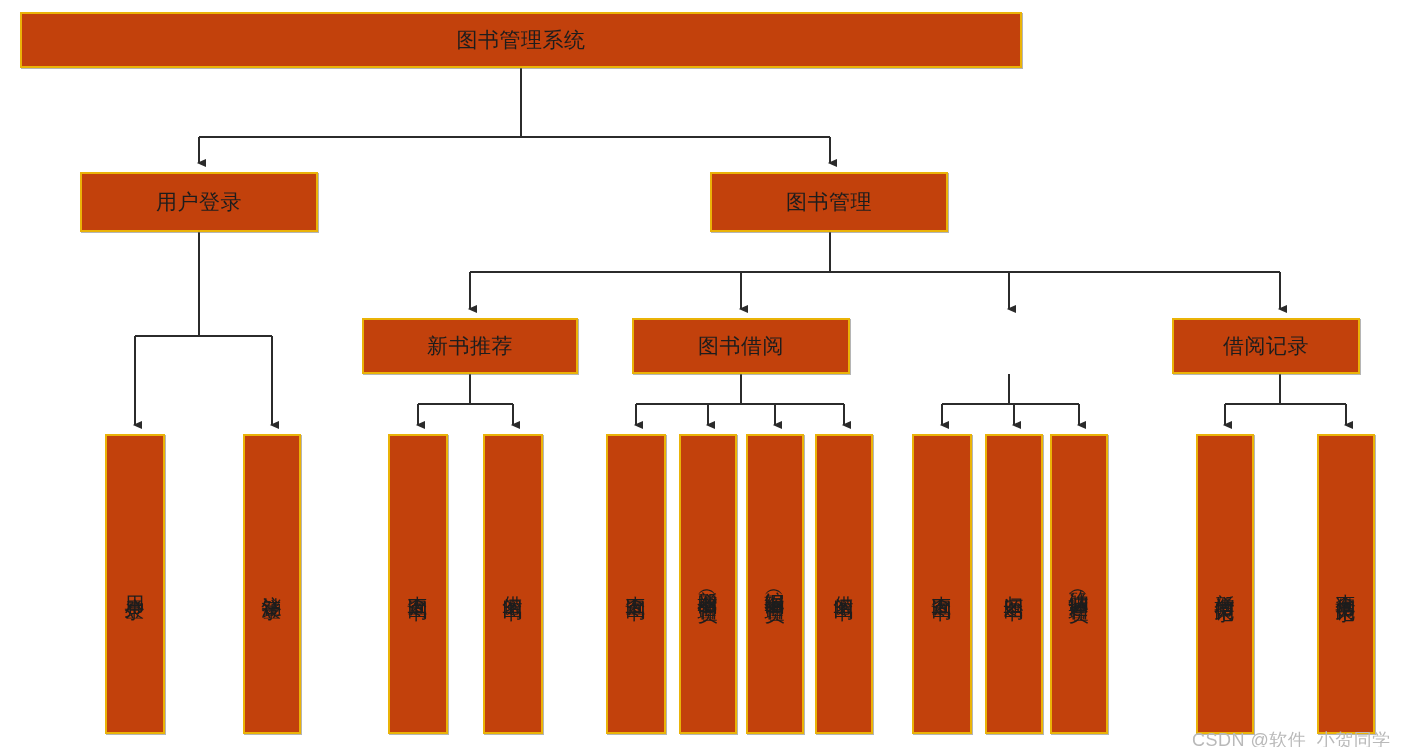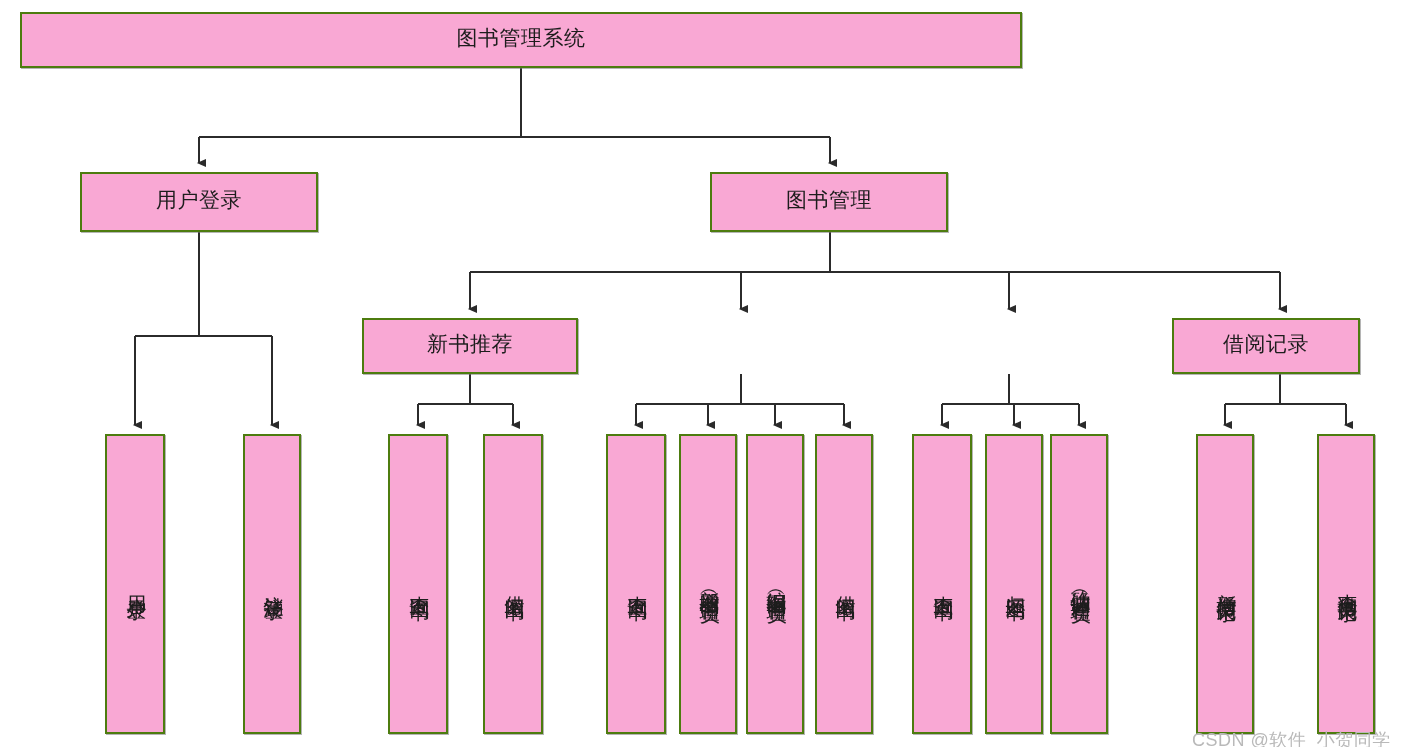"图书管理系统" .node-box { background: #f9a8d4 -> #c2410c; border: 2px solid #4d7c0f -> 2px solid #eab308; font-family: Liberation Mono, monospace -> none }
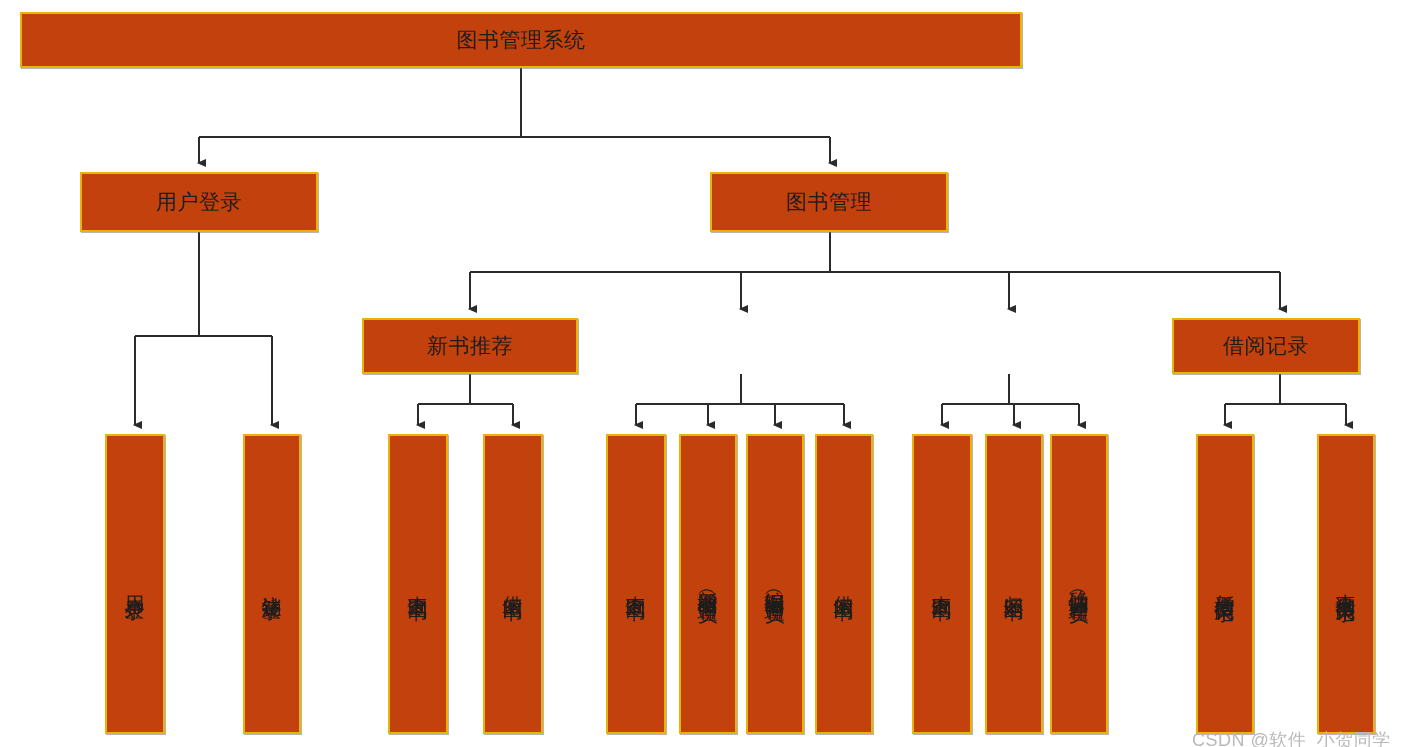"图书借阅" div.node-box { html: none -> <div> <span>图书借阅</span> </div> }
